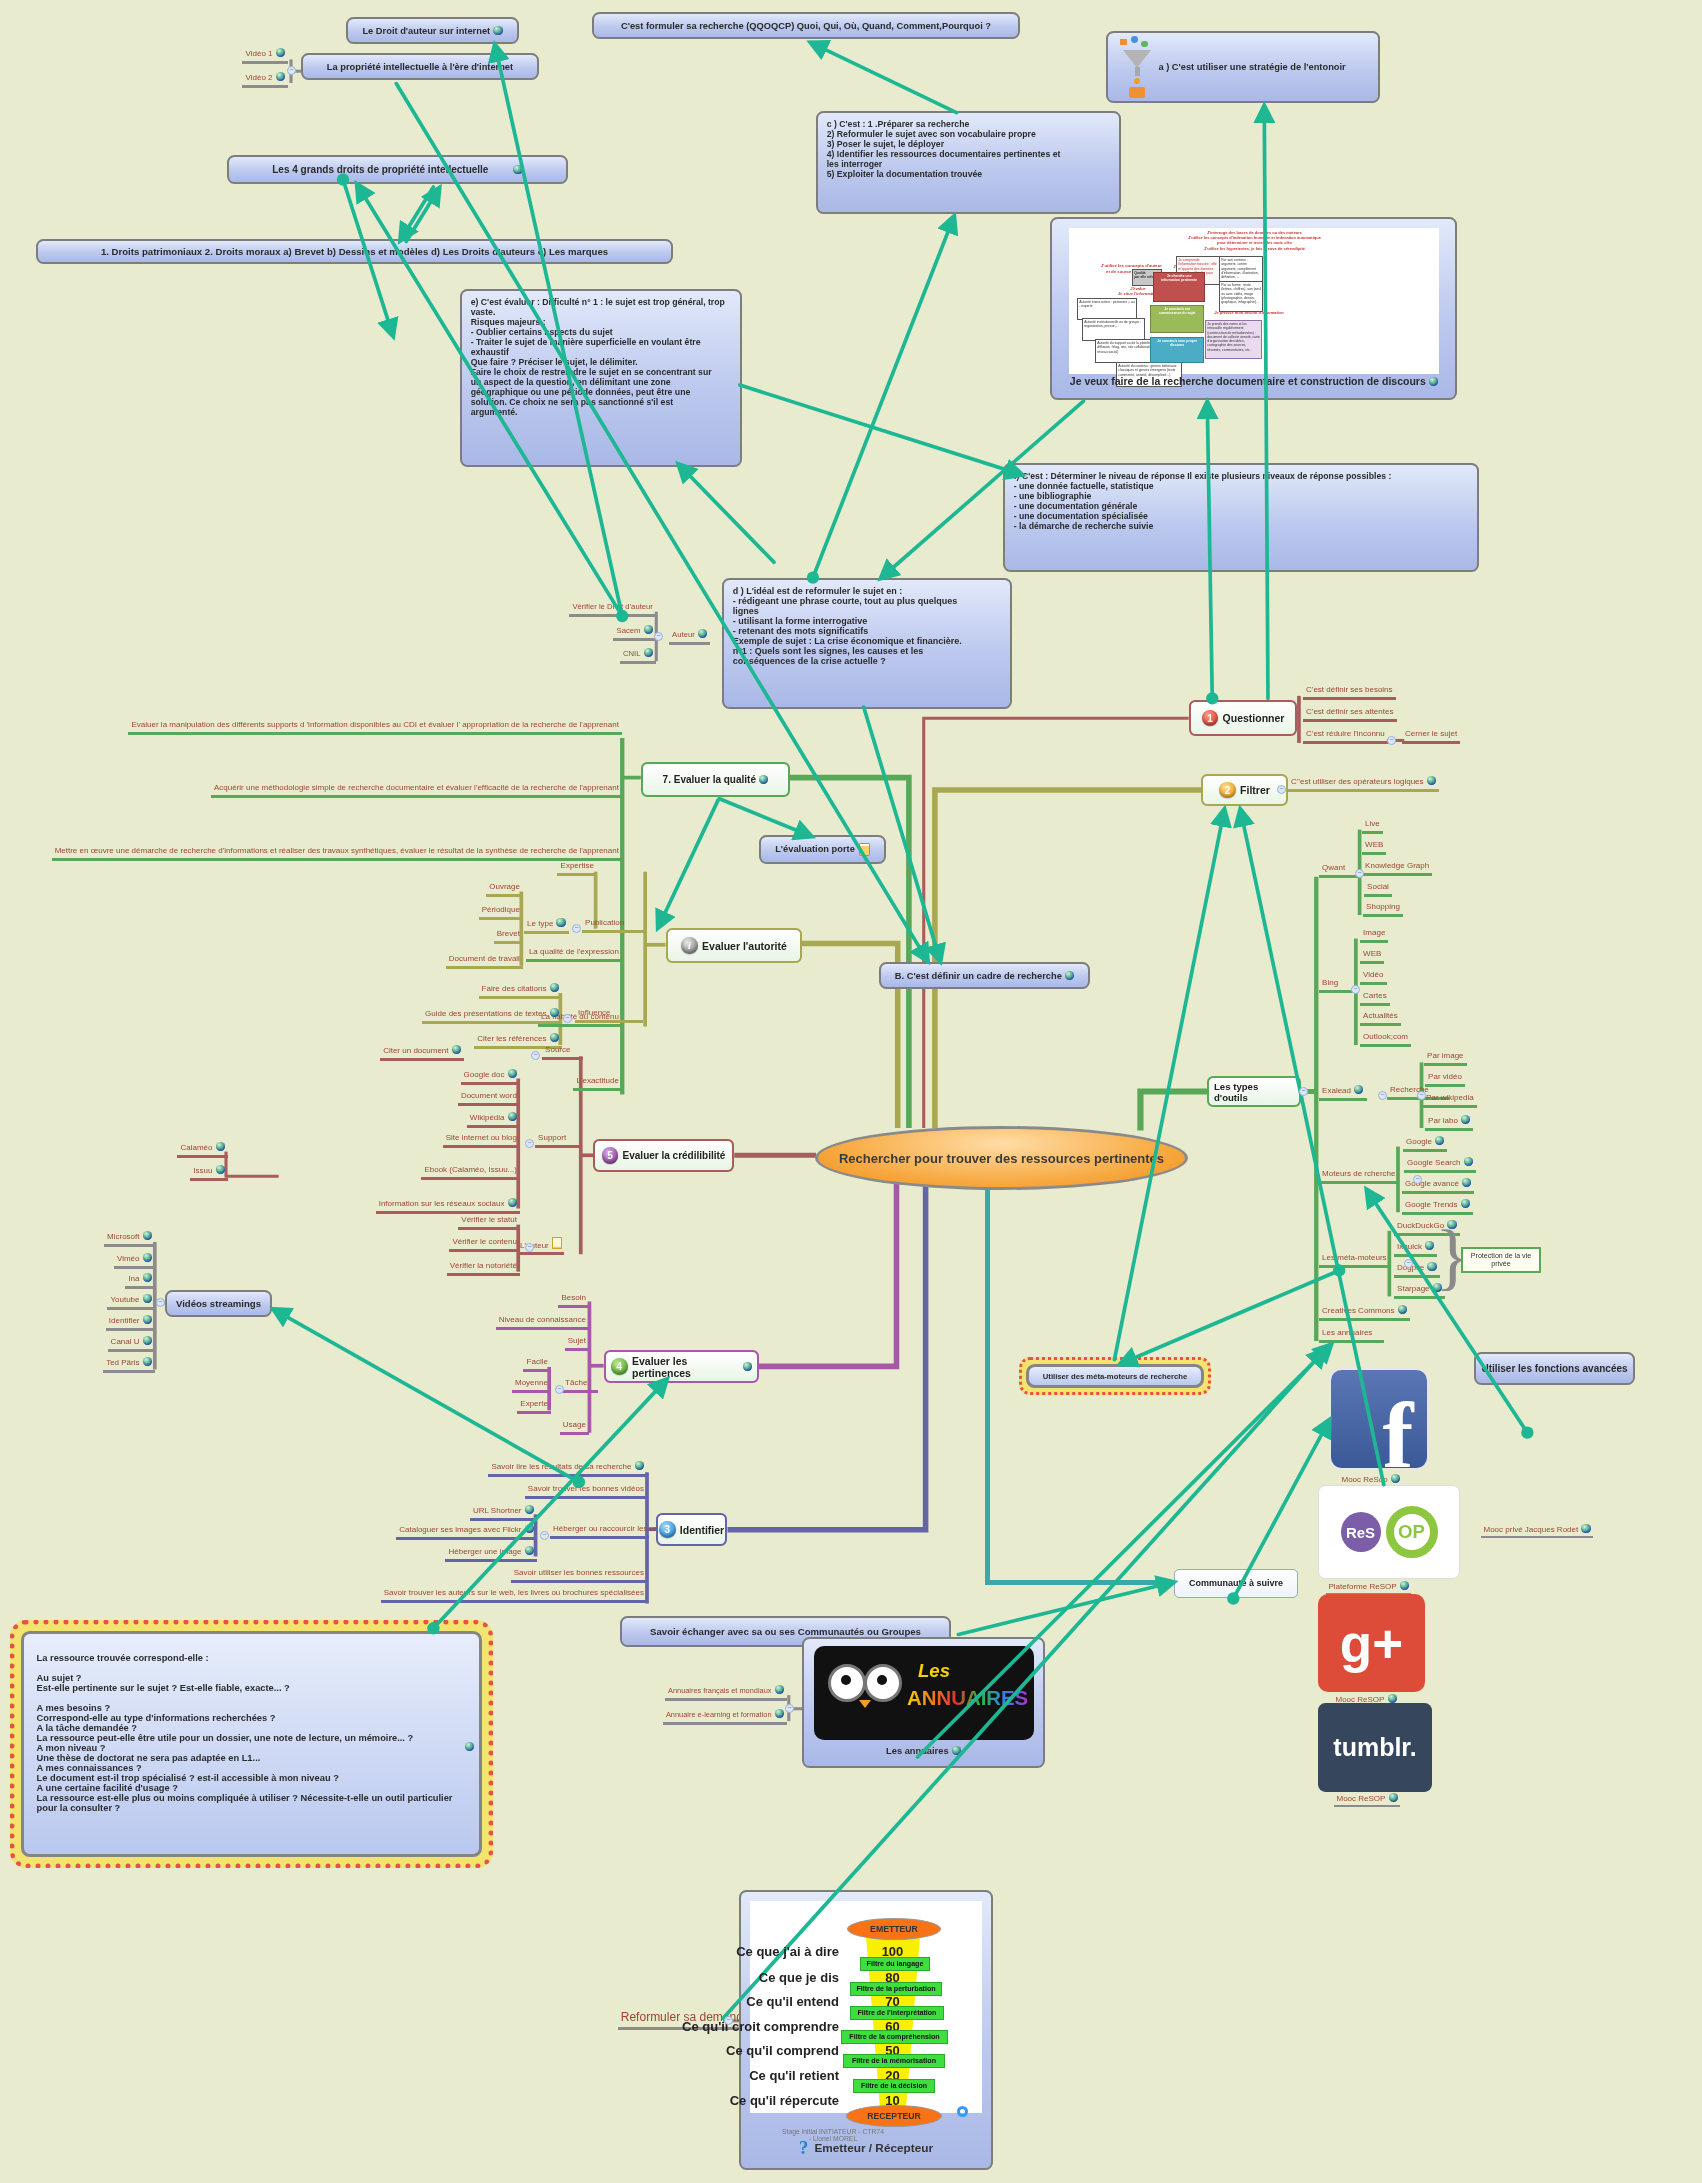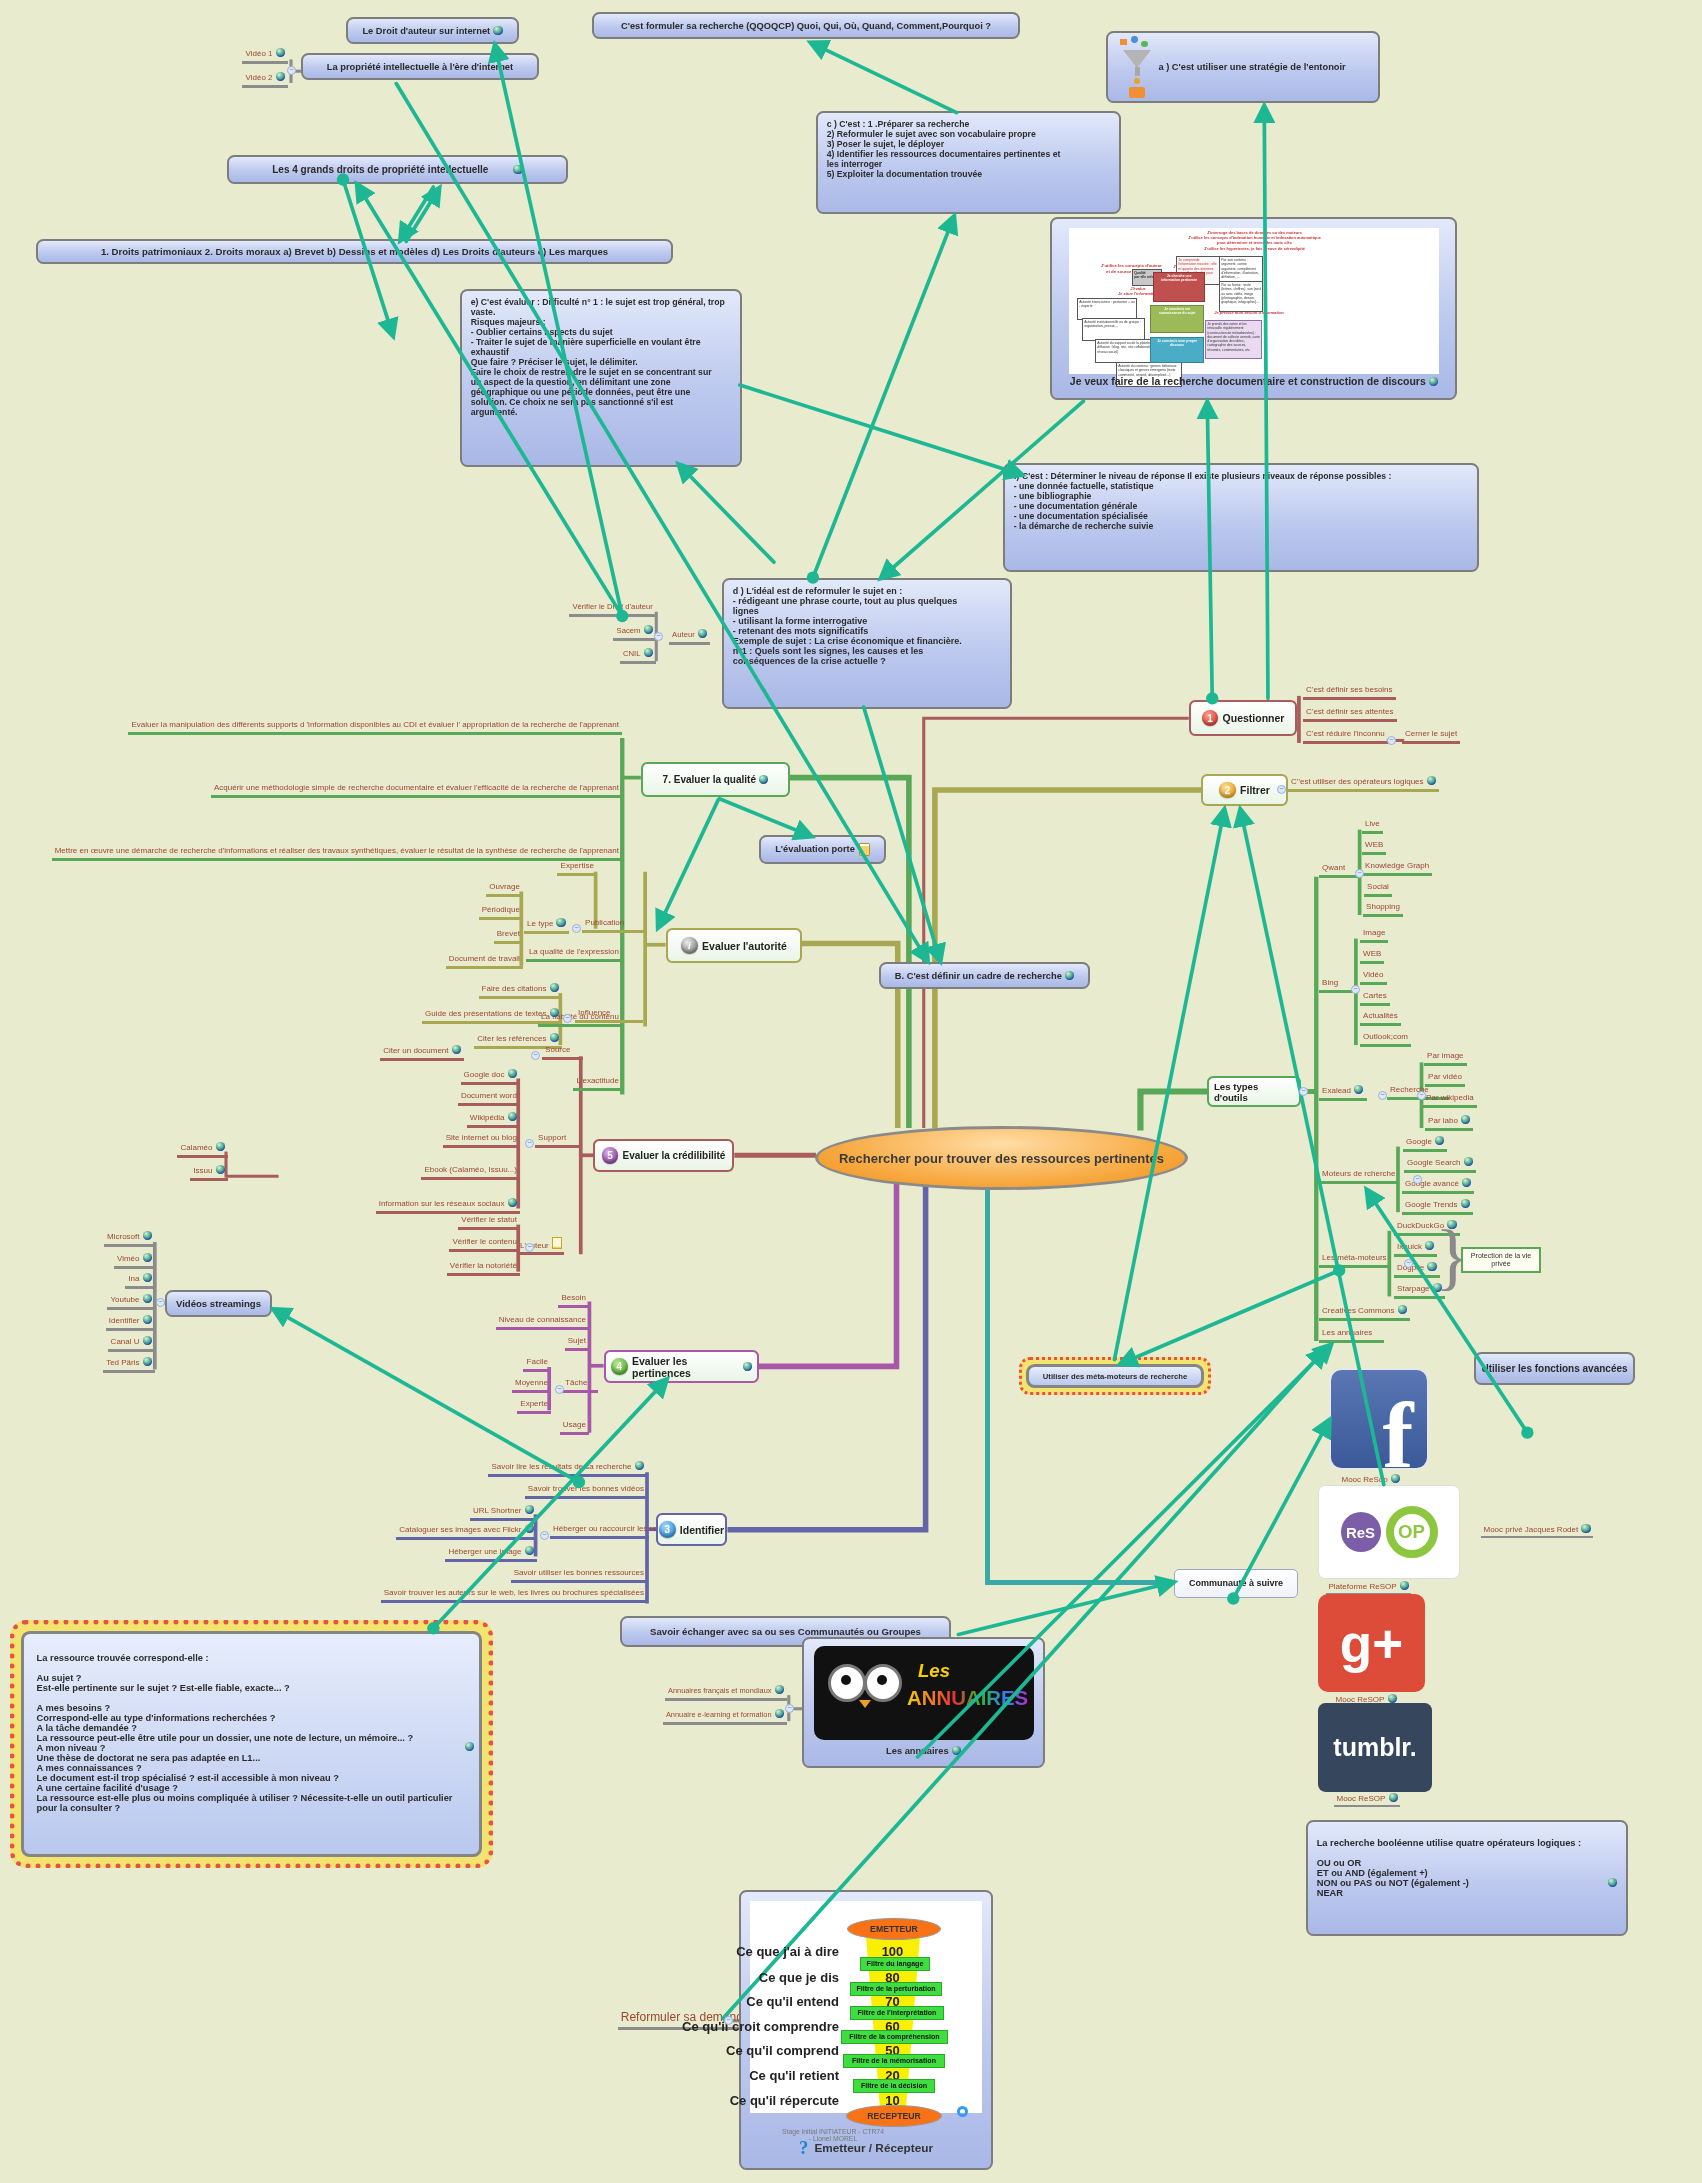"La recherche booléenne utilise quatre" div.bb { html: <div> <span>La recherche booléenne utilise quatre opérateurs logiques : OU ou OR ET ou AND (également +) NON ou PAS ou NOT (également -) NEAR</span> <span></span> </div> -> none }
